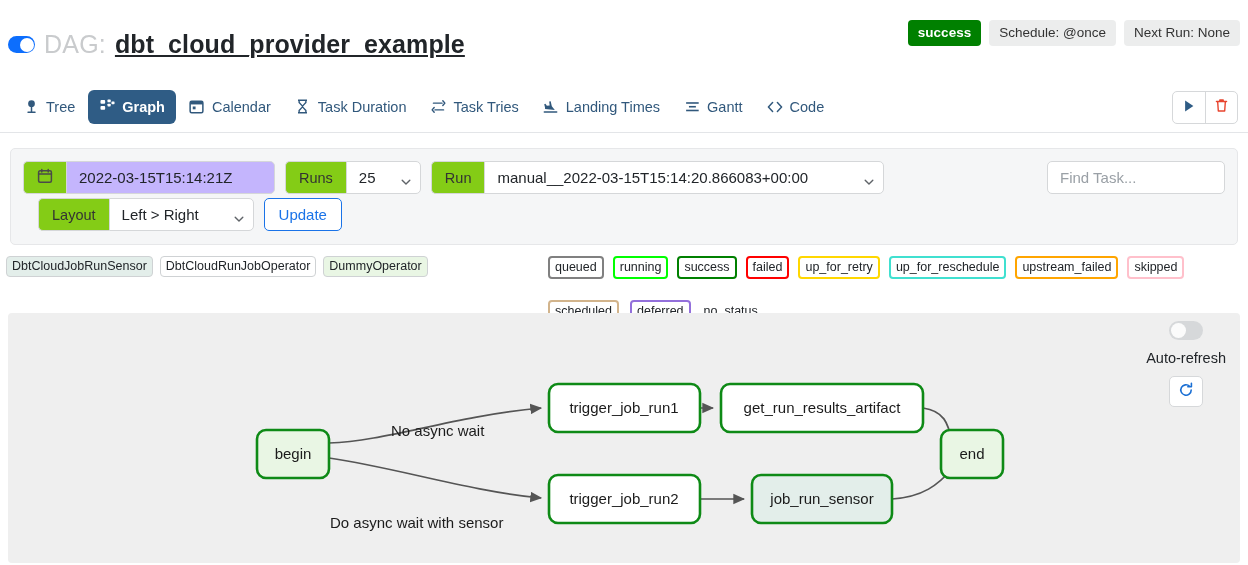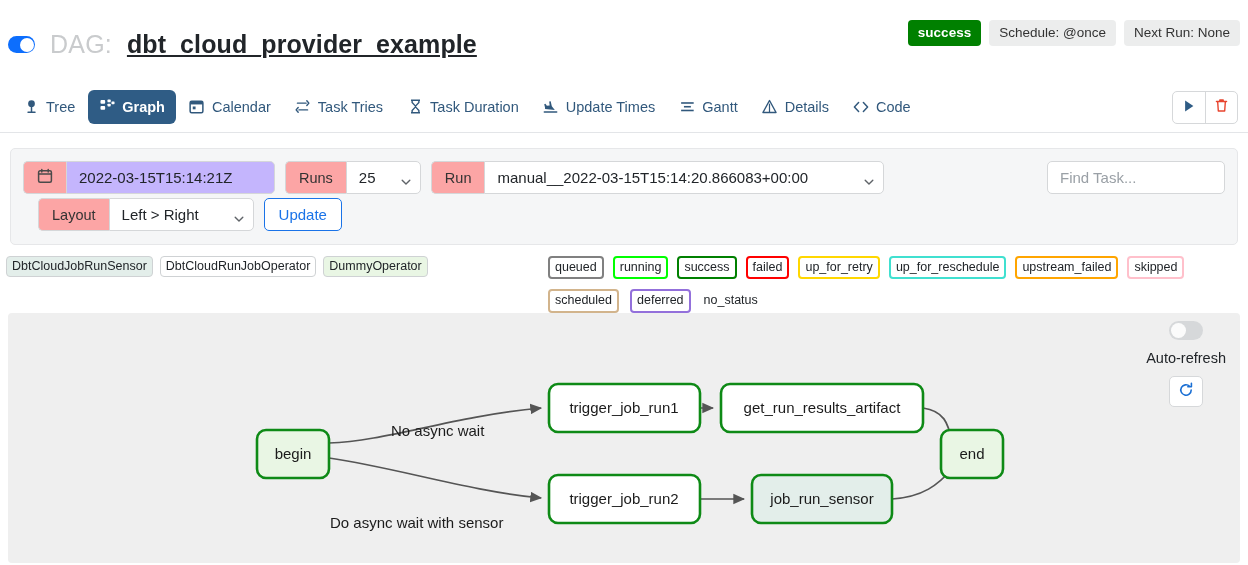"DAG:" .dag-title-row { gap: 15px -> 9px }
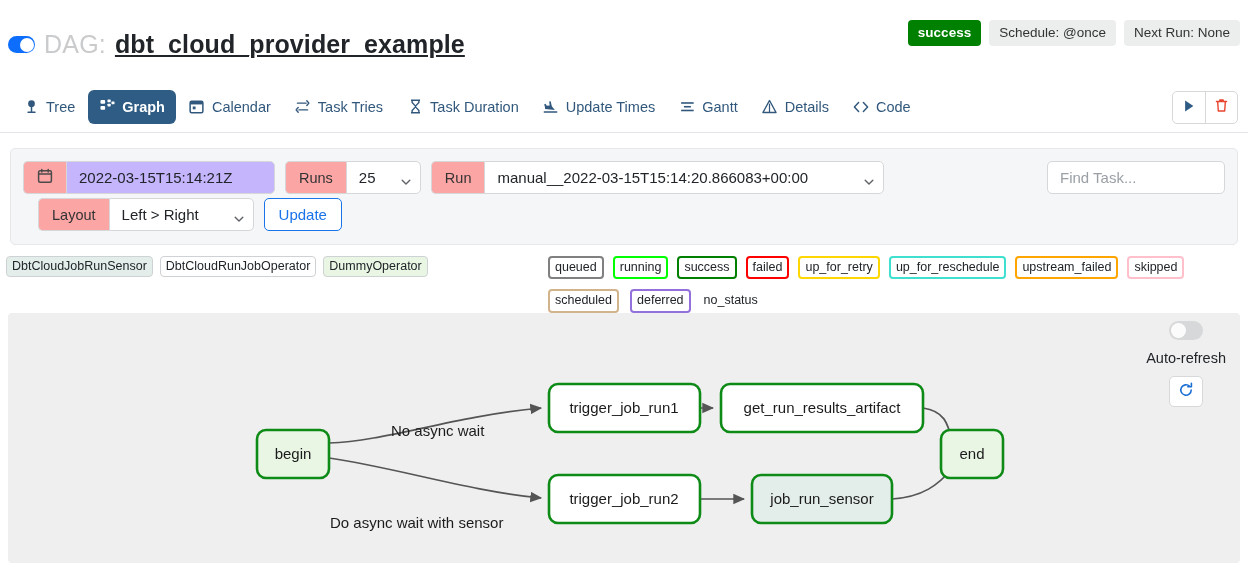"Task Tries" div.tab { order: before "Task Duration" -> after "Task Duration" }
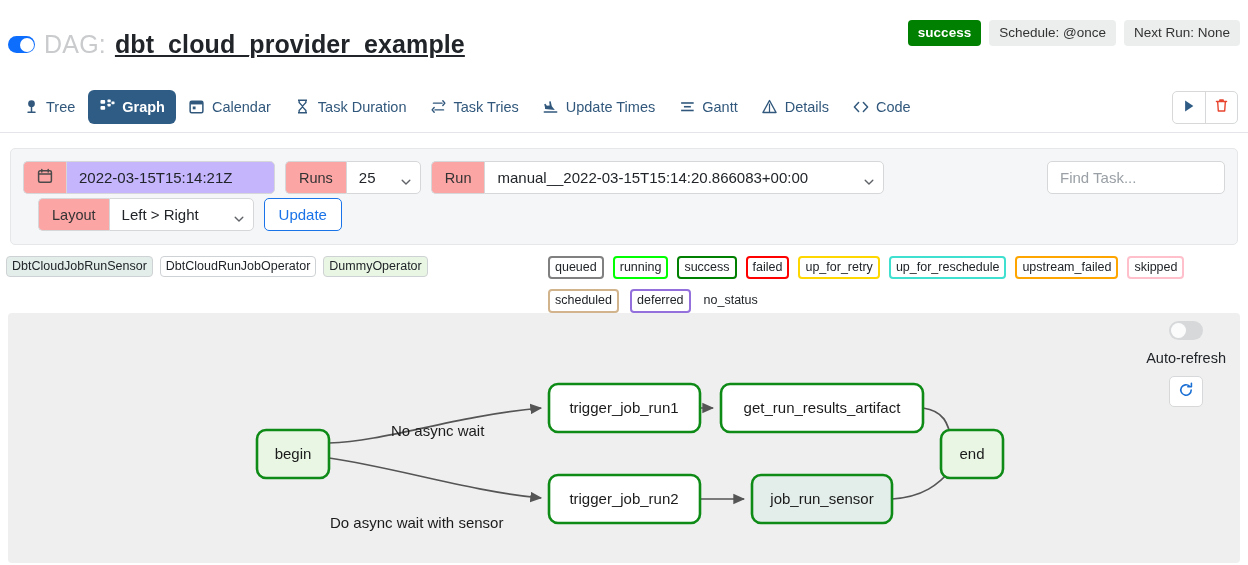"Update Times" span { text: Update -> Landing }
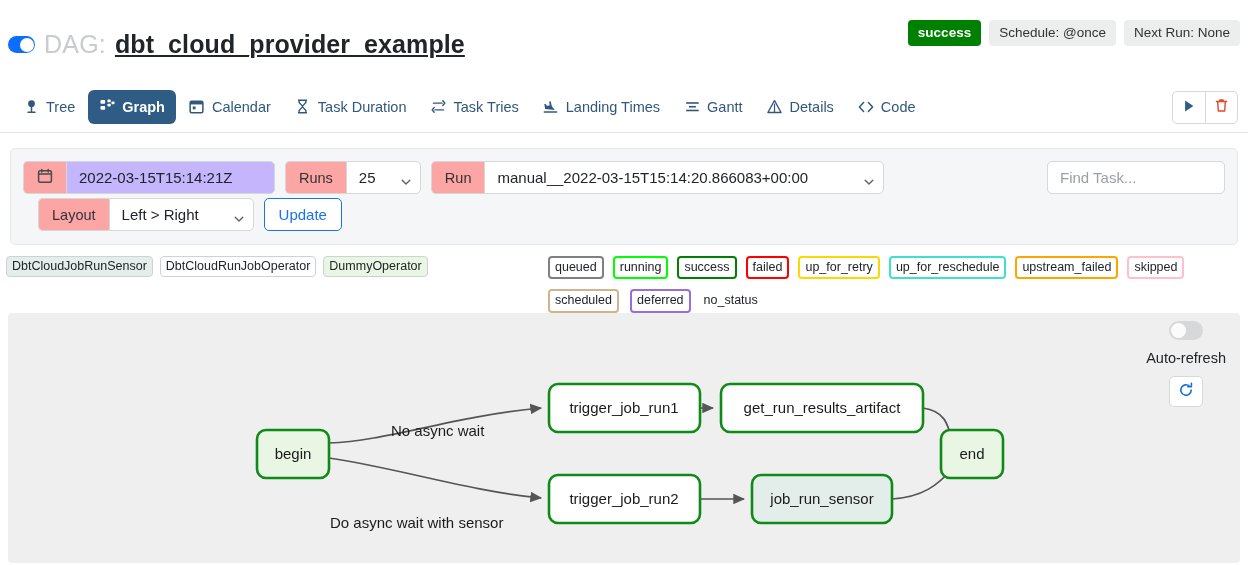"Details" div.tab { html: <div> <span> <svg> <path></path> <path></path> </svg> </span> <span>Details</span> </div> -> none }
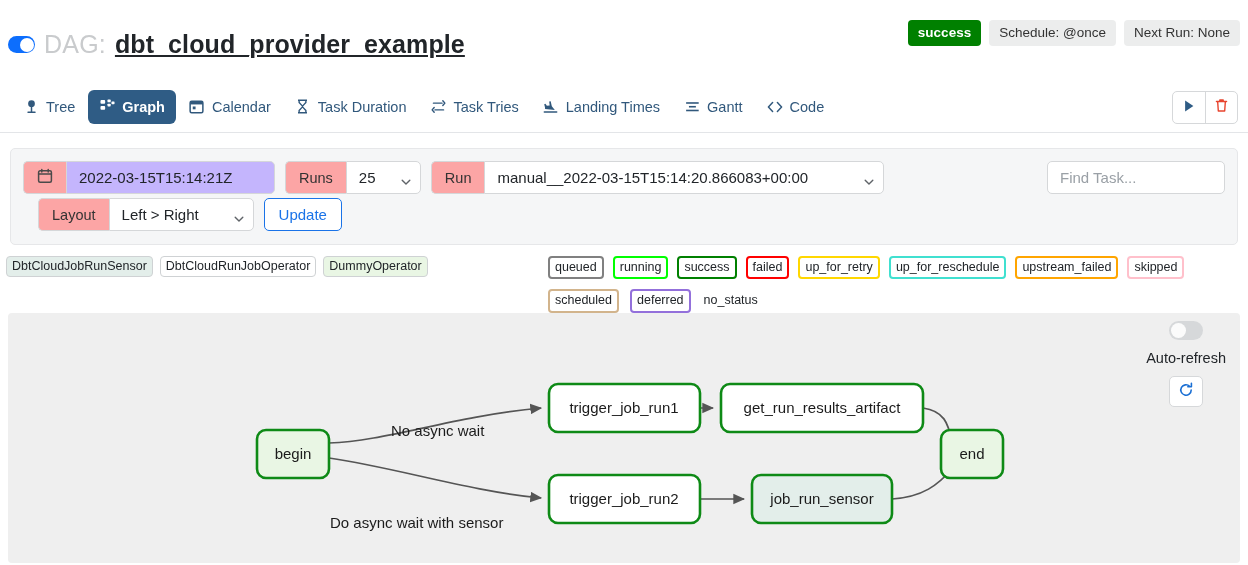"Runs" .ctl-addon { background: #fca5a5 -> #84cc16 }
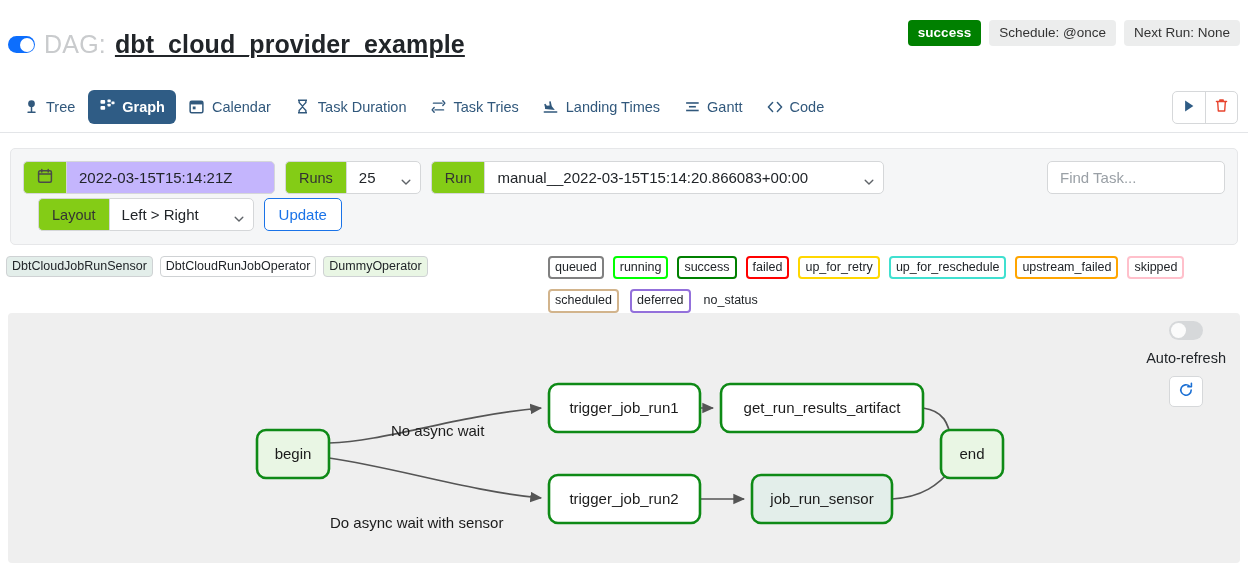"queued" .legend-state { gap: 10px 9px -> 21px 9px }
